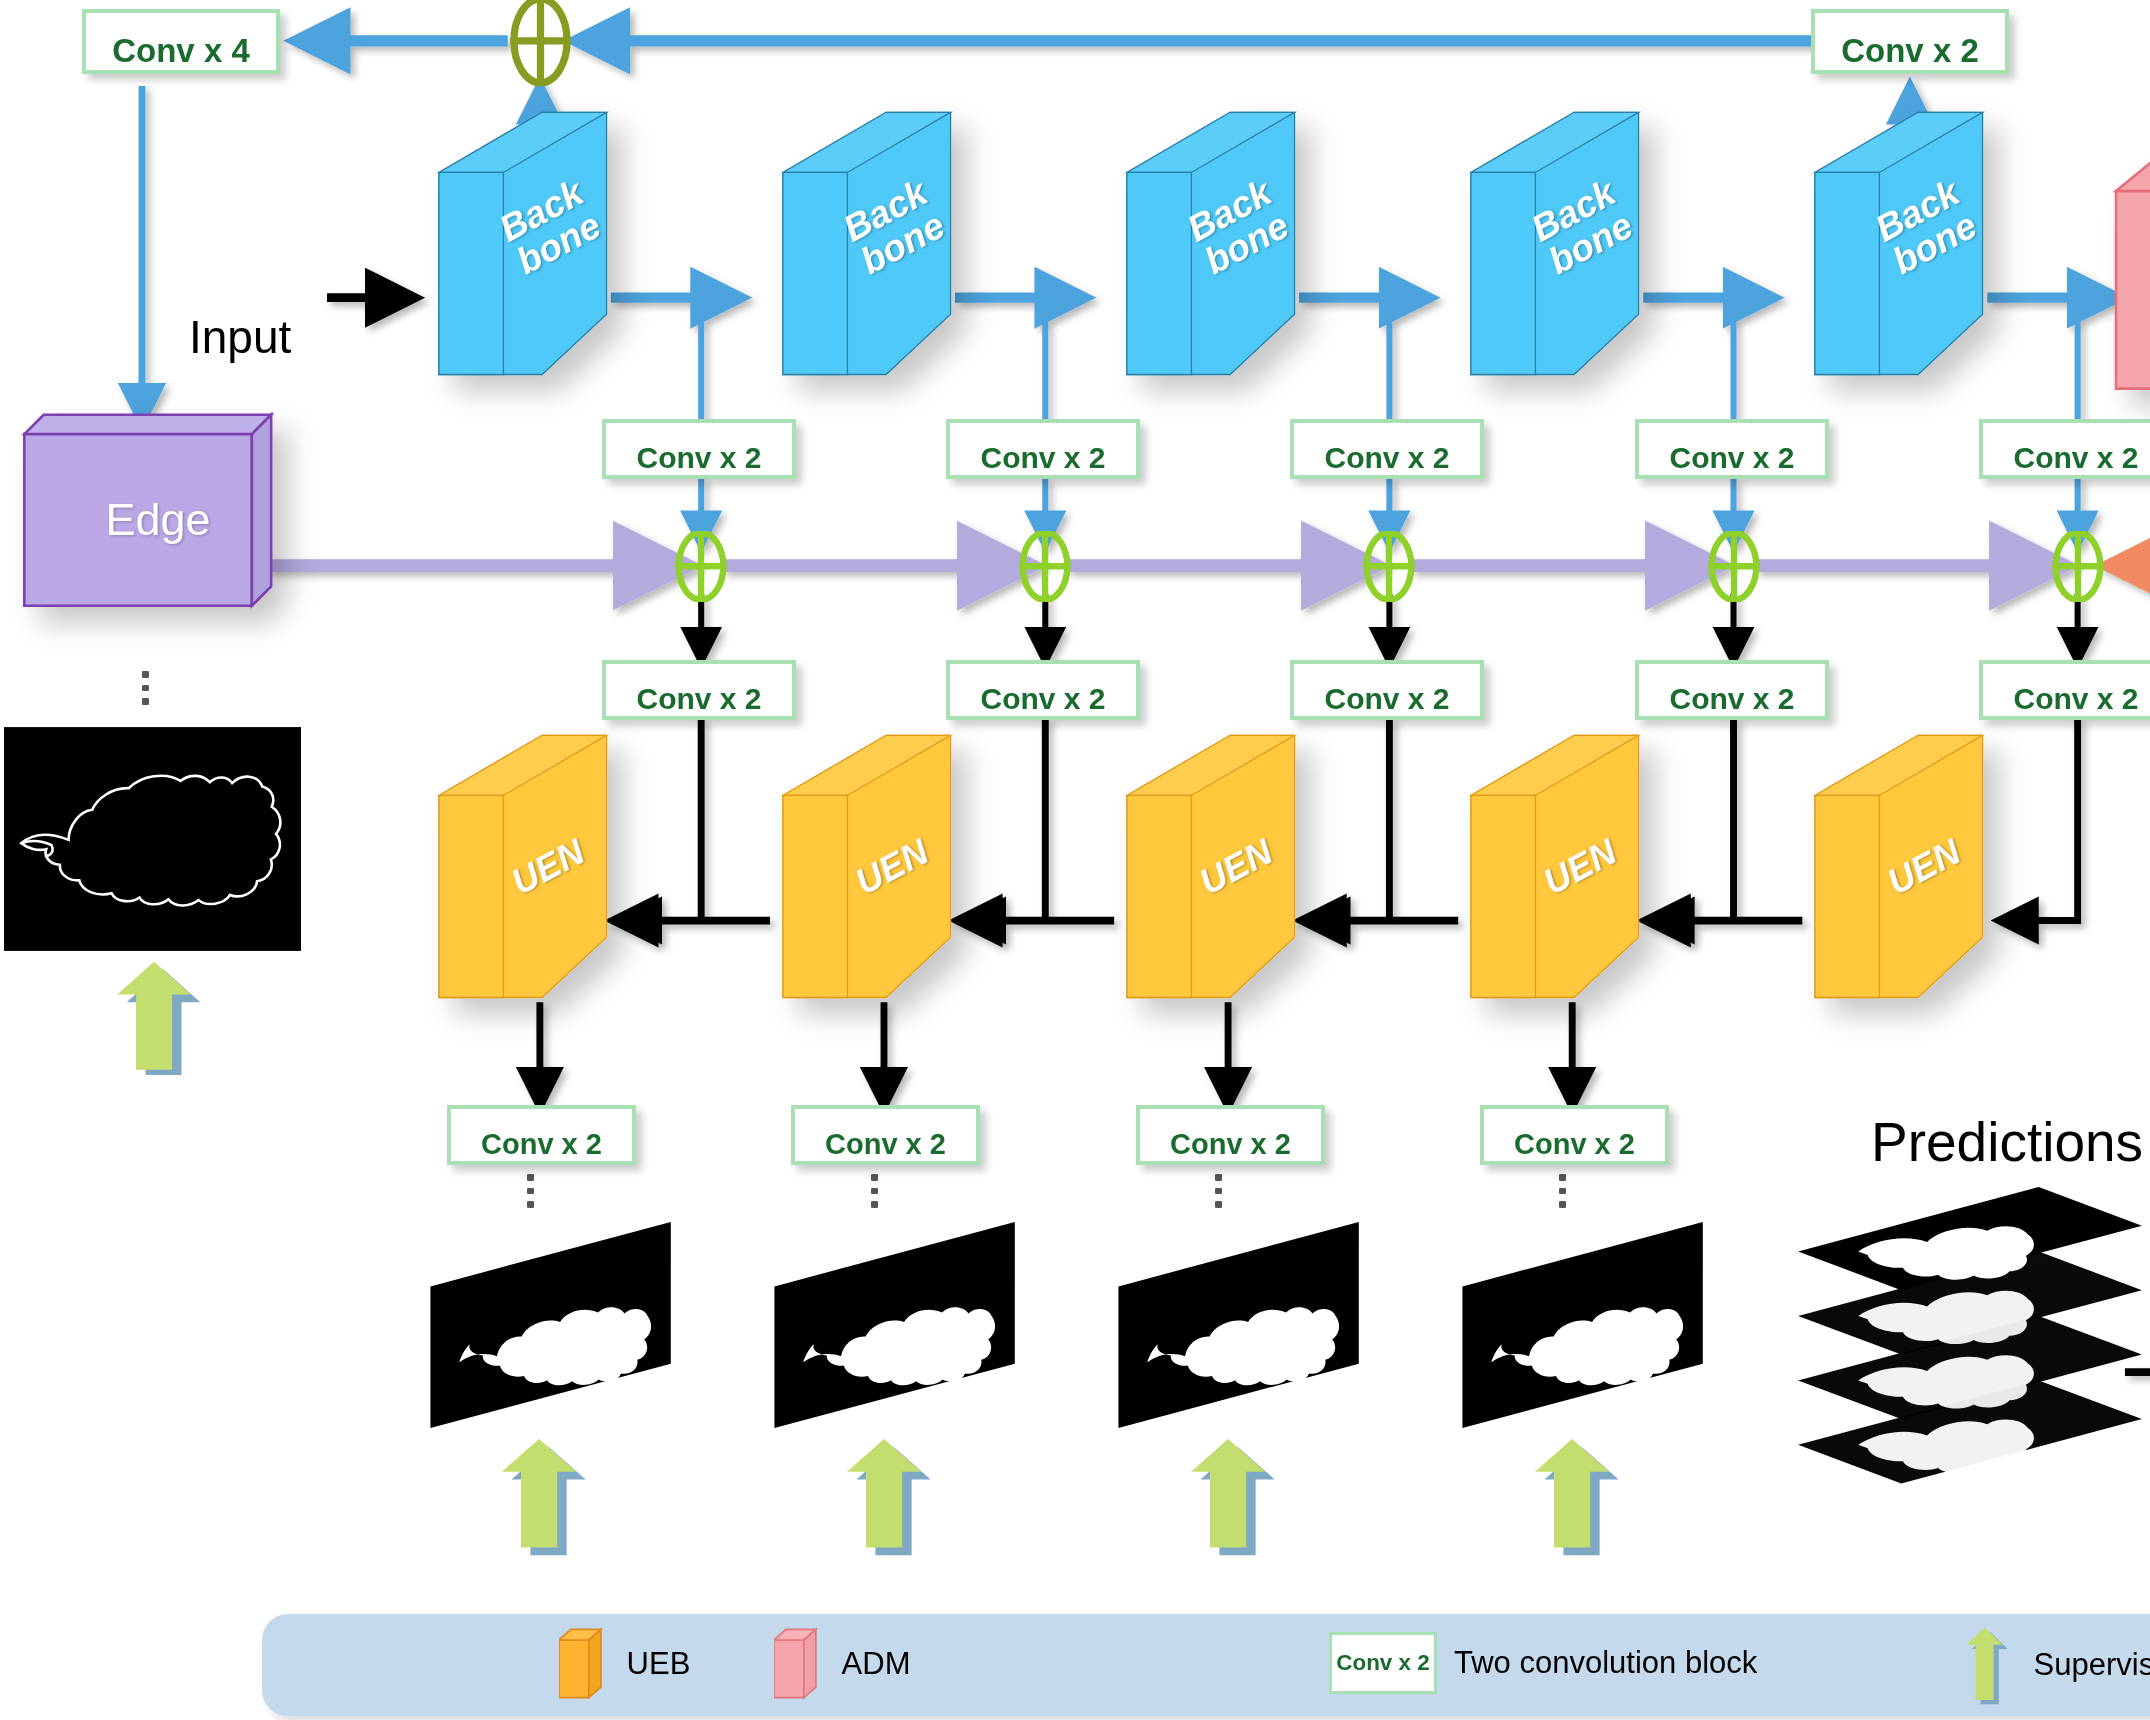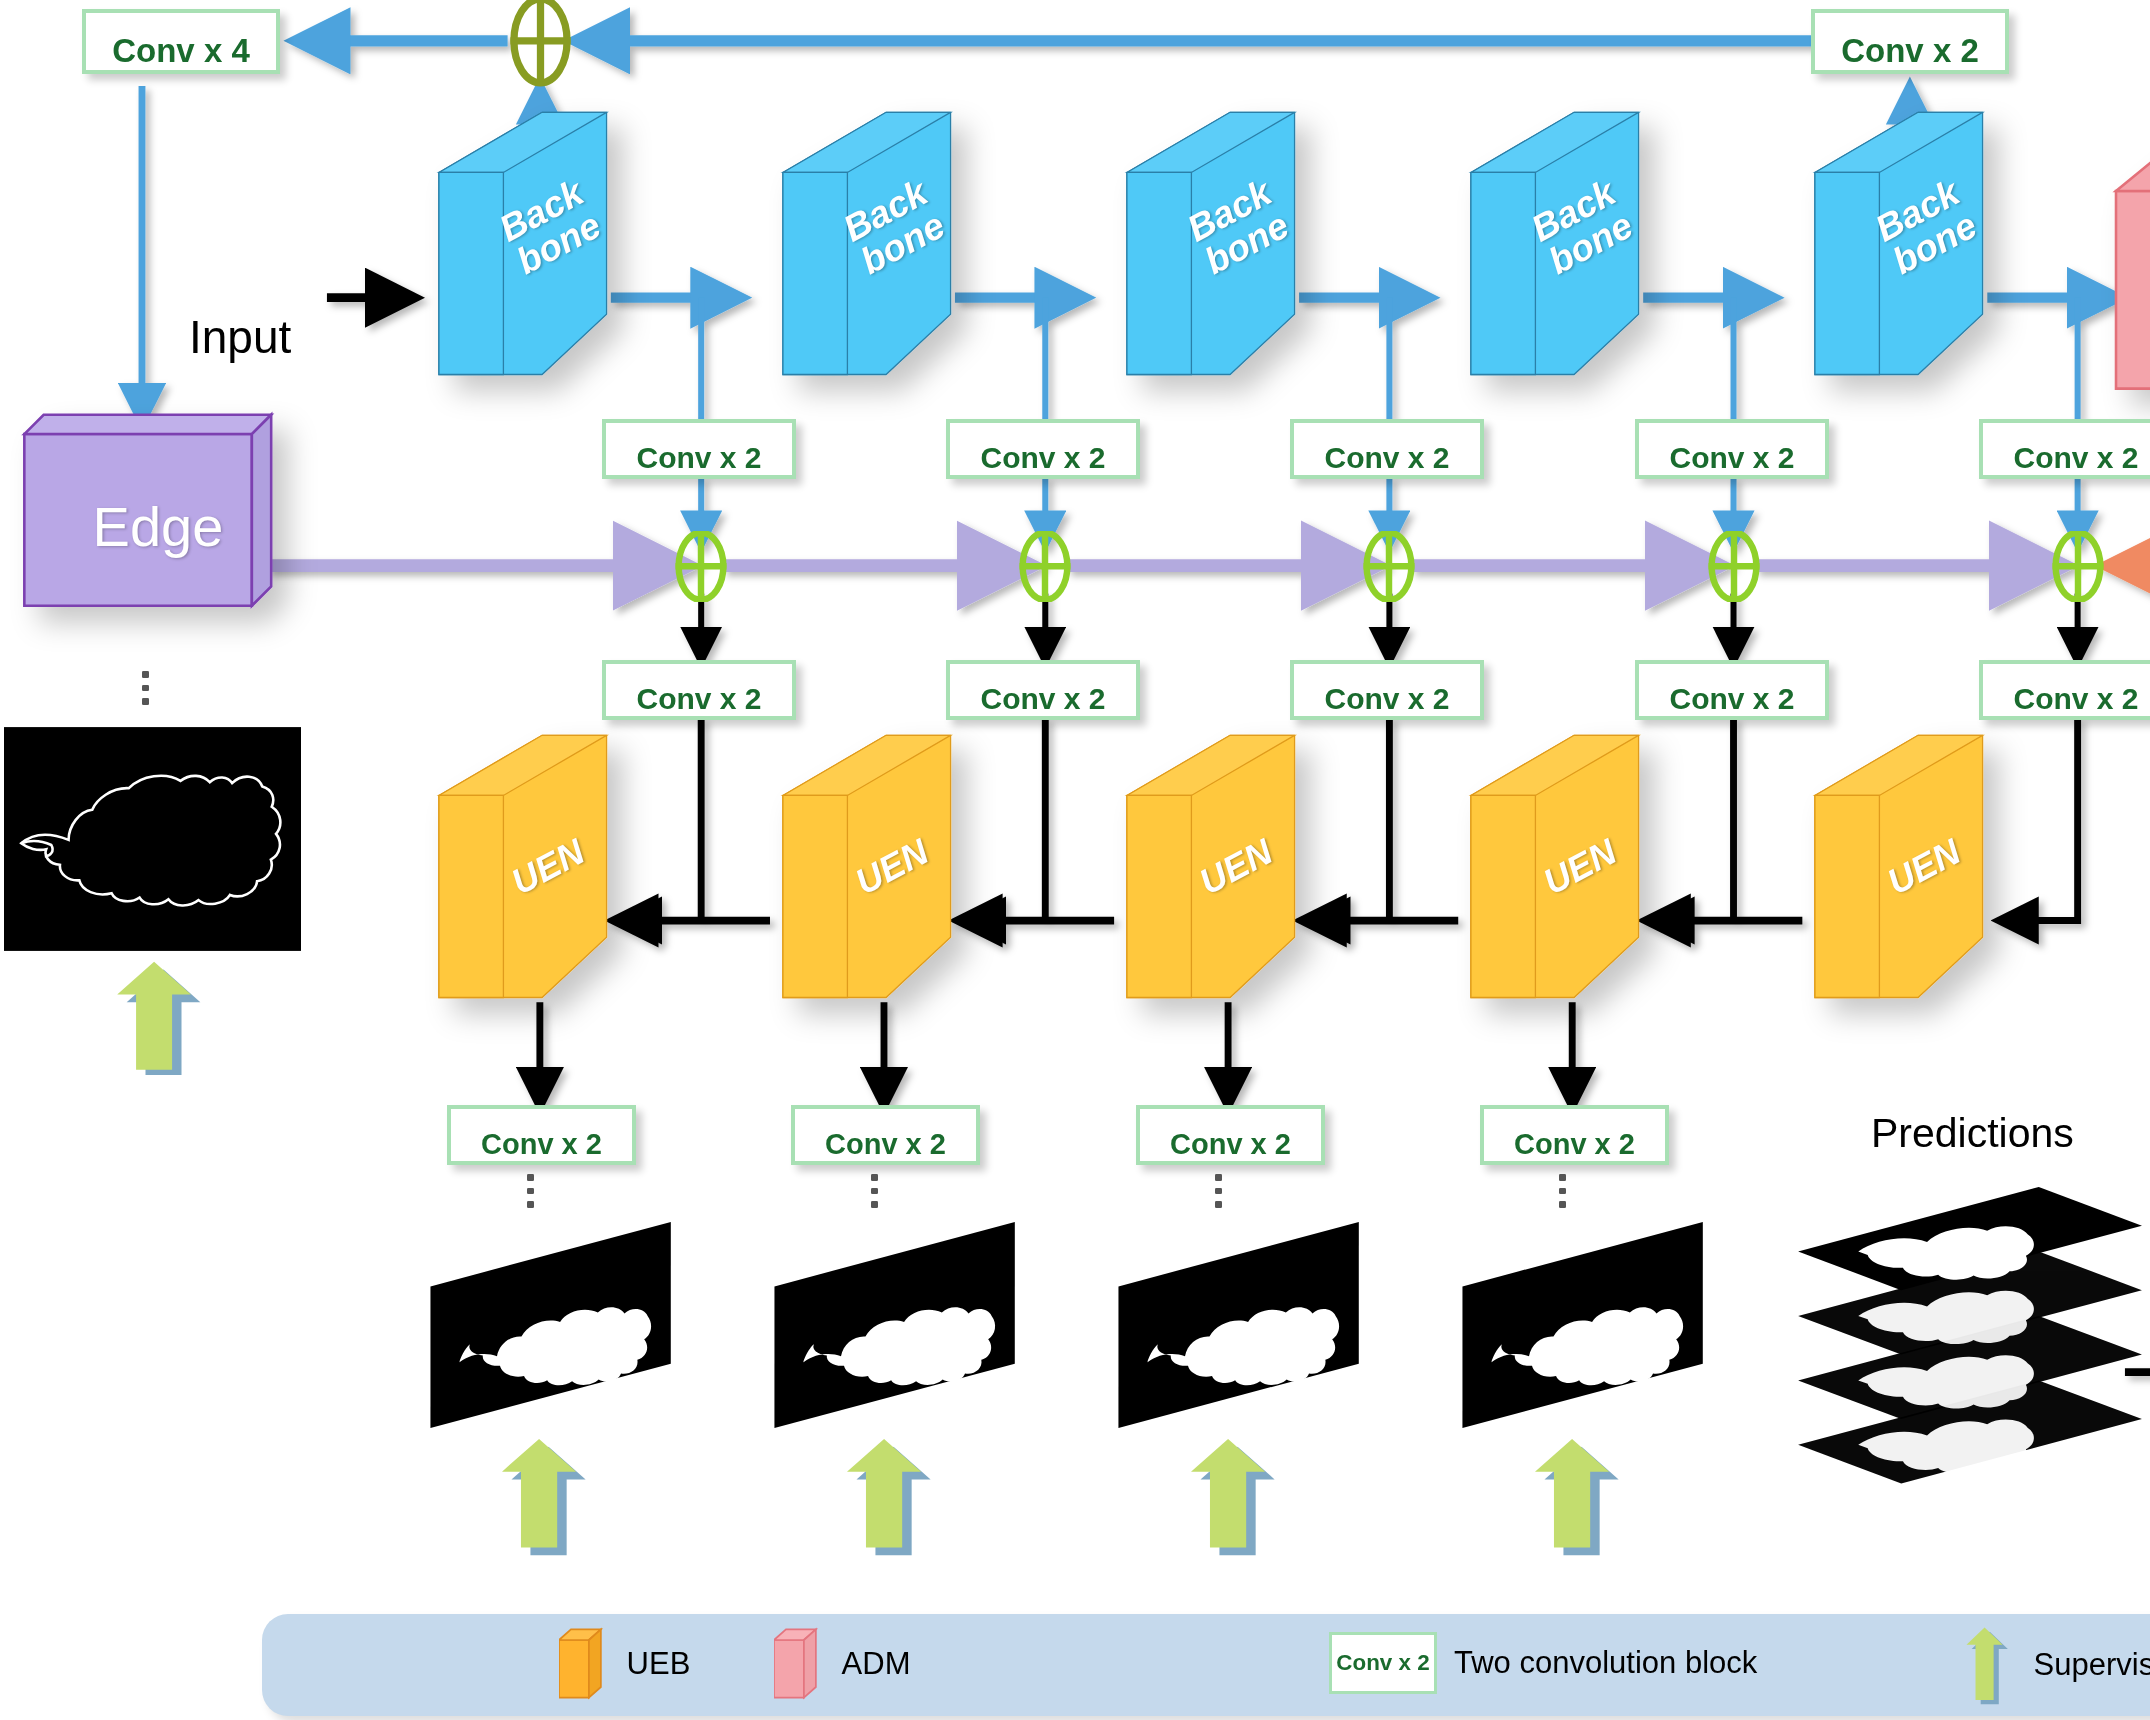"Edge" div.lbl { font-size: 56px -> 45px }
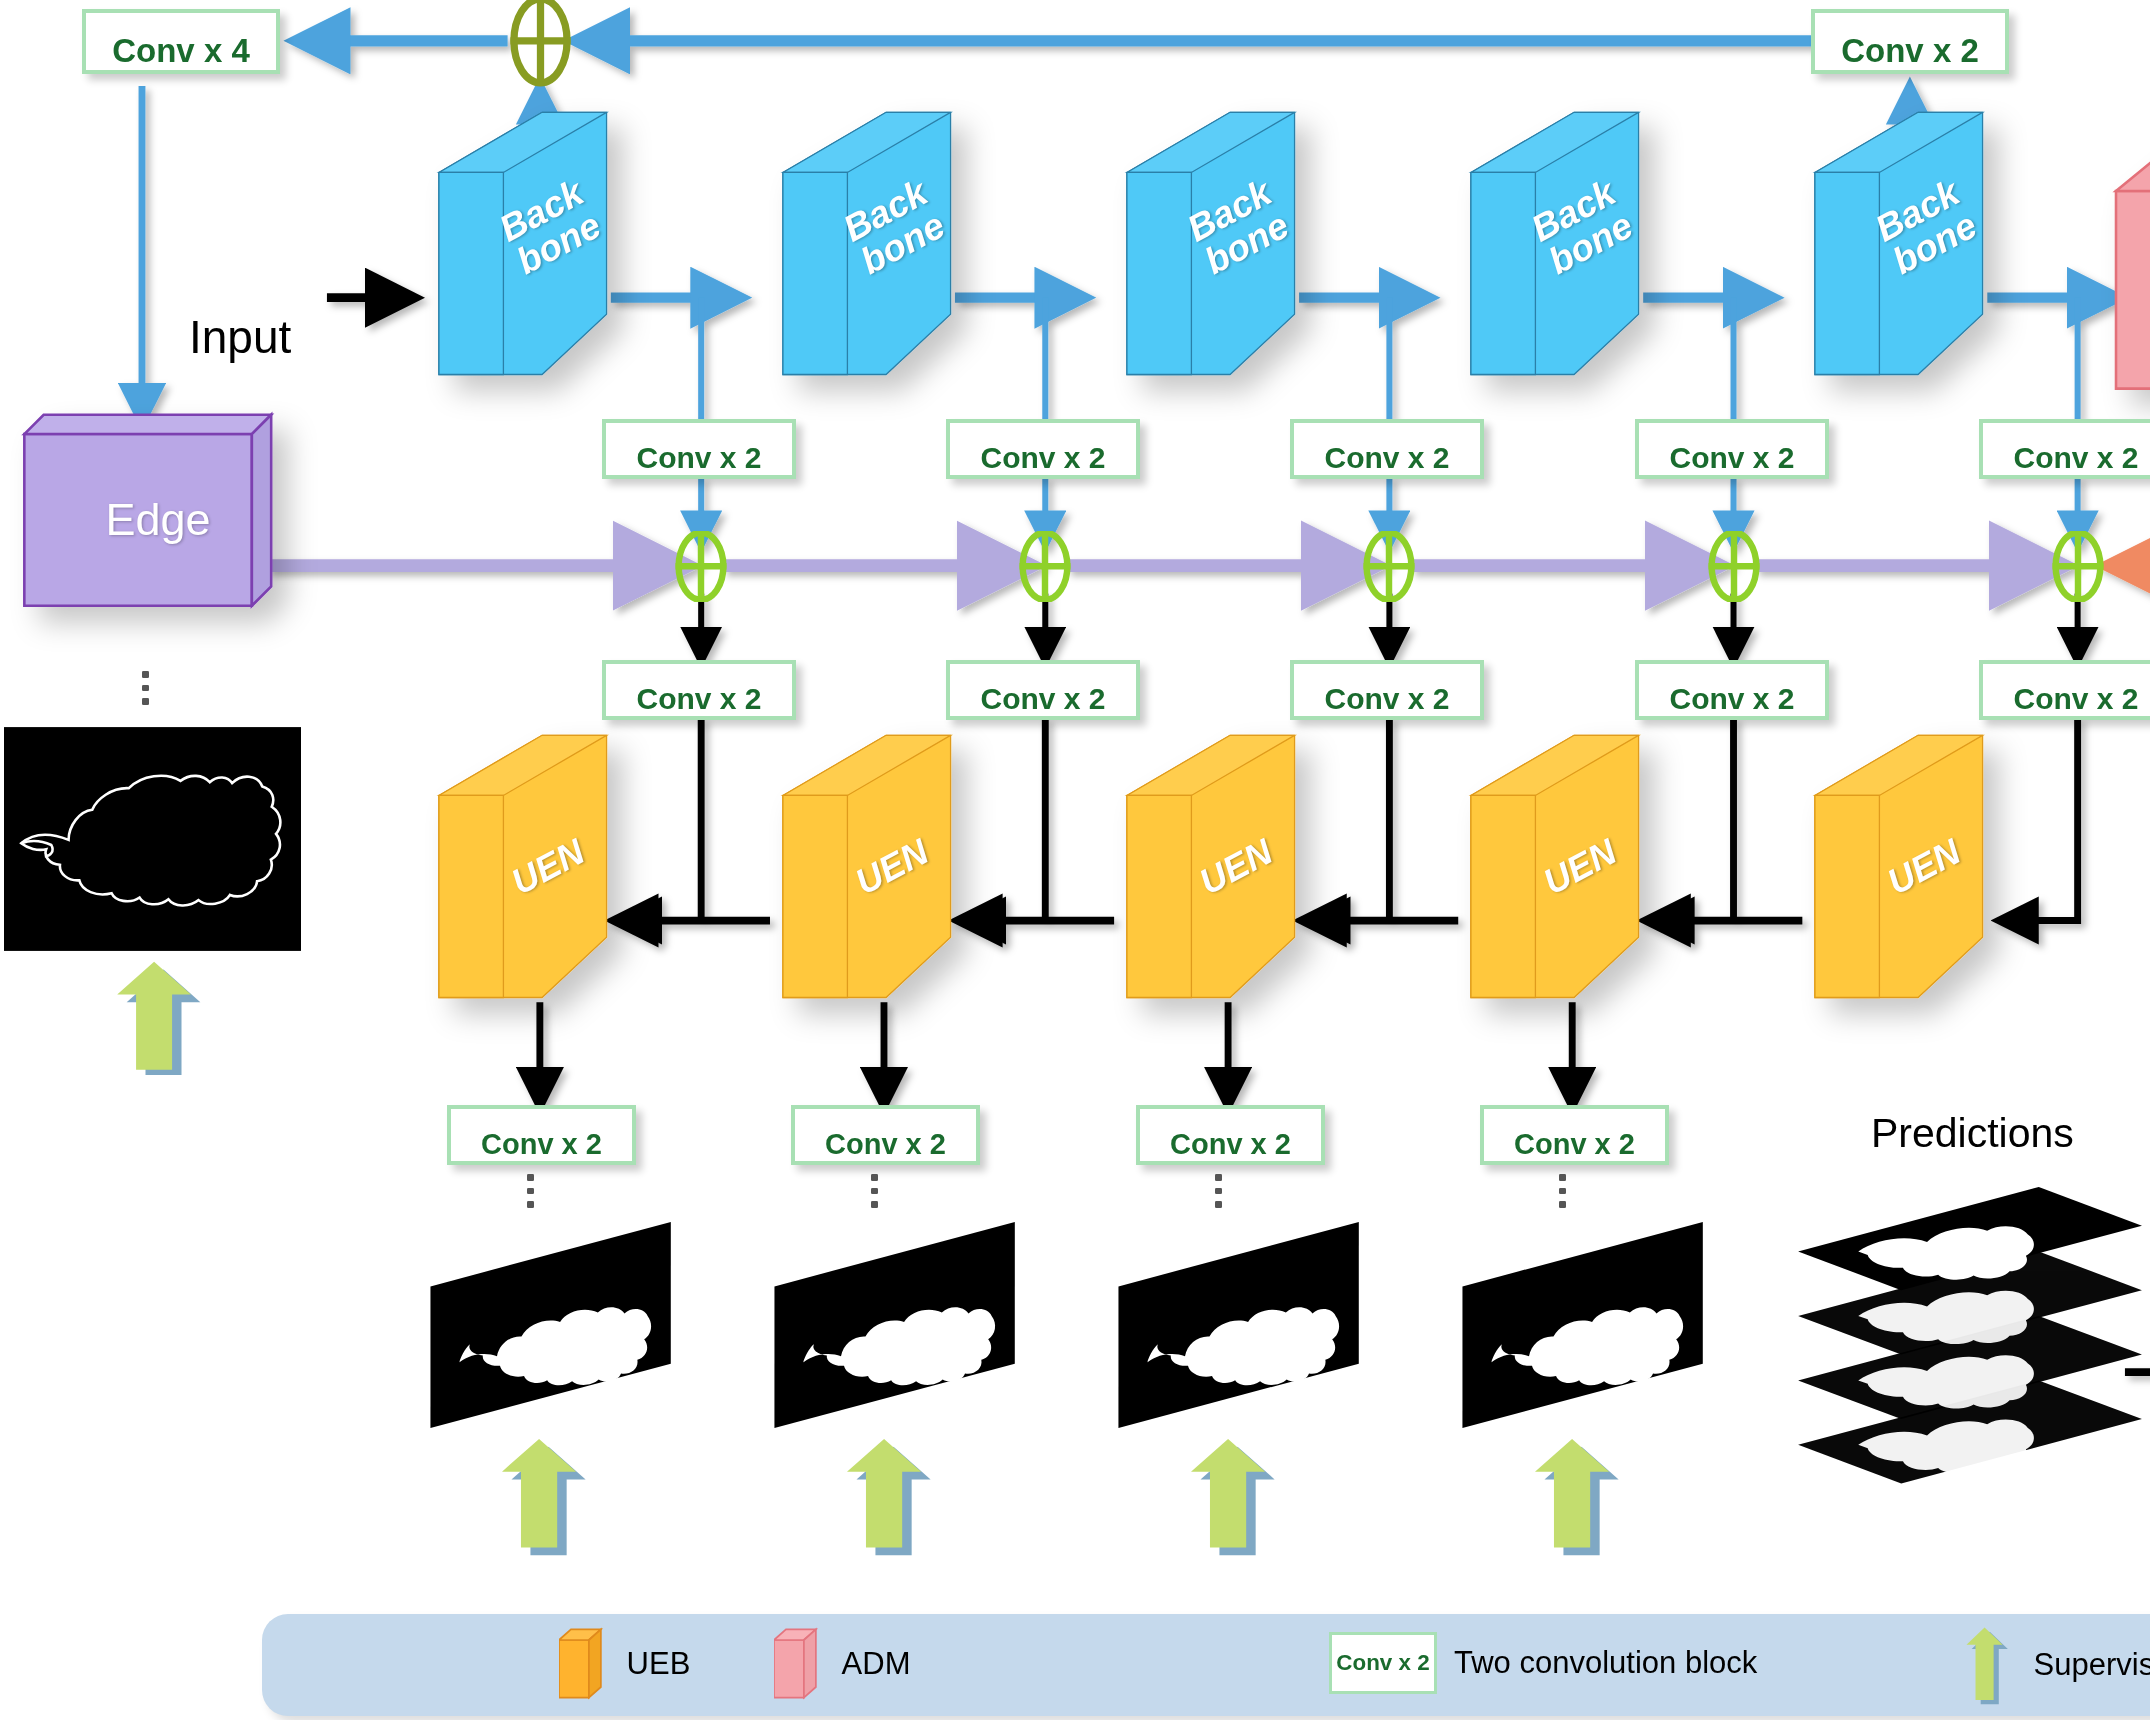"Predictions" div.txt { font-size: 41px -> 55px }
